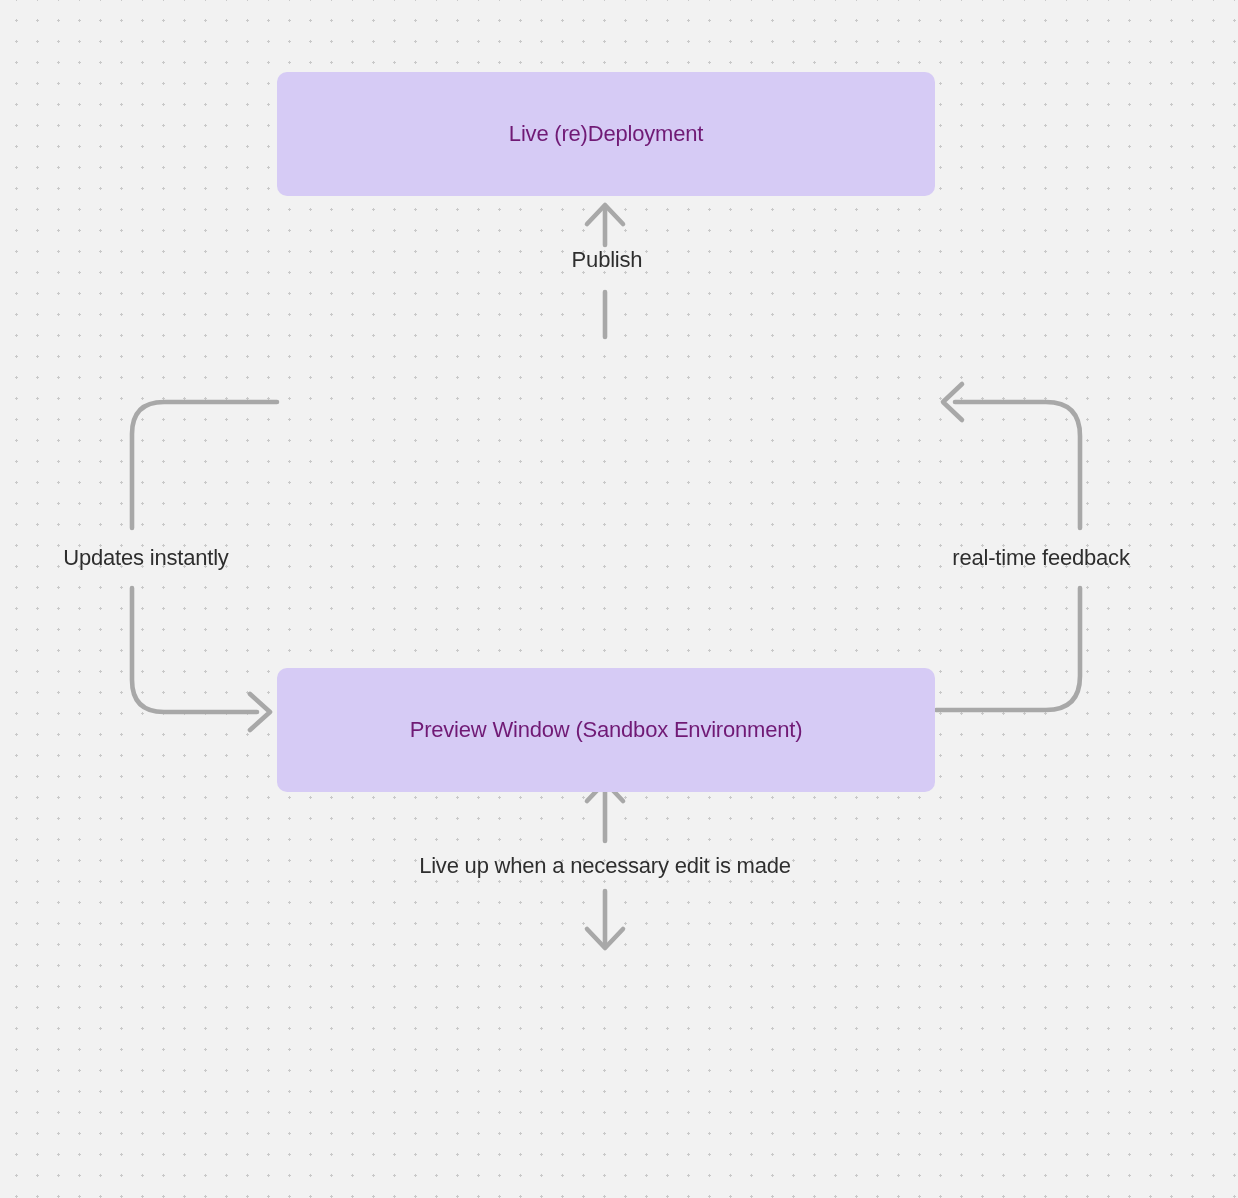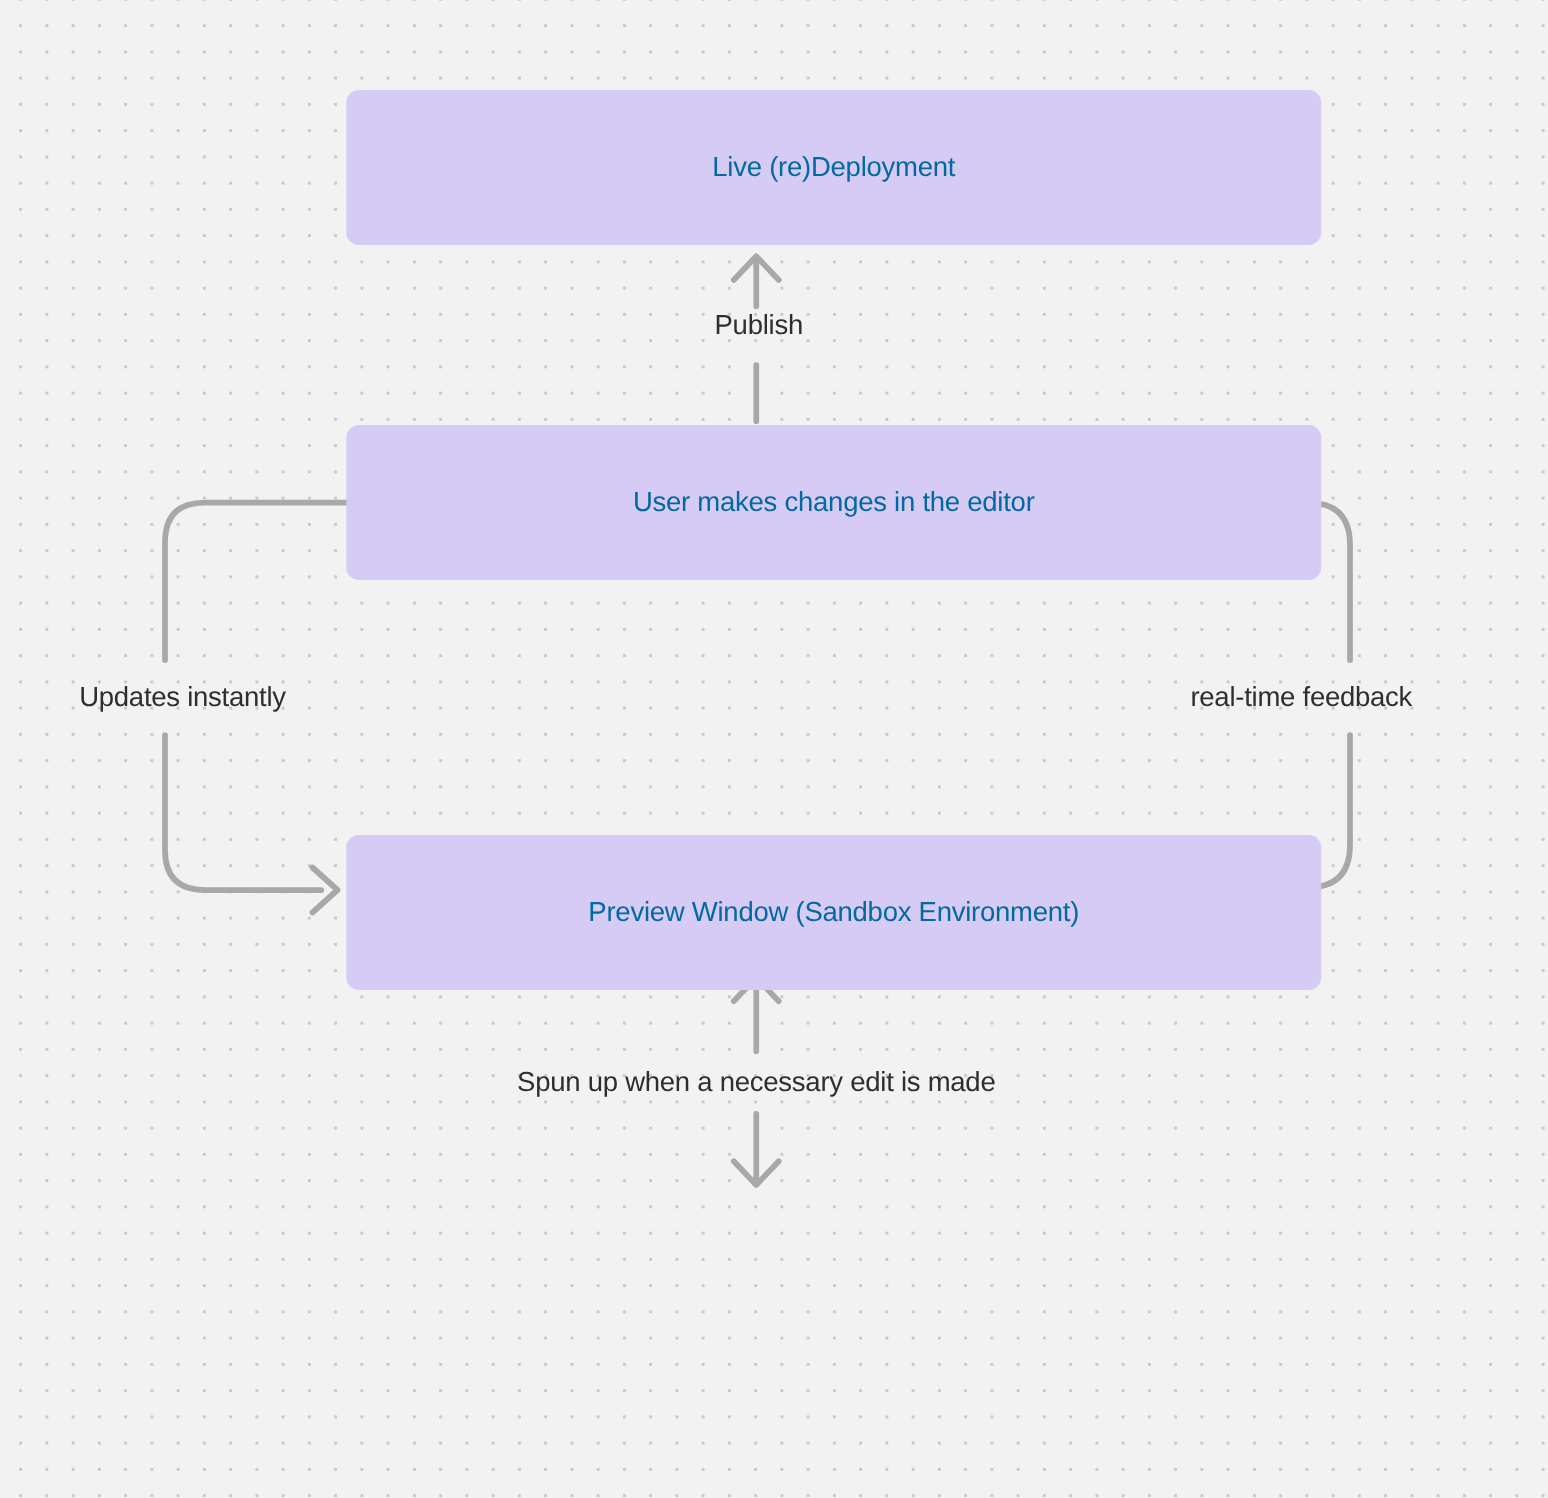"Live (re)Deployment" .node { color: #0369a1 -> #701a75; width: 780px -> 658px }
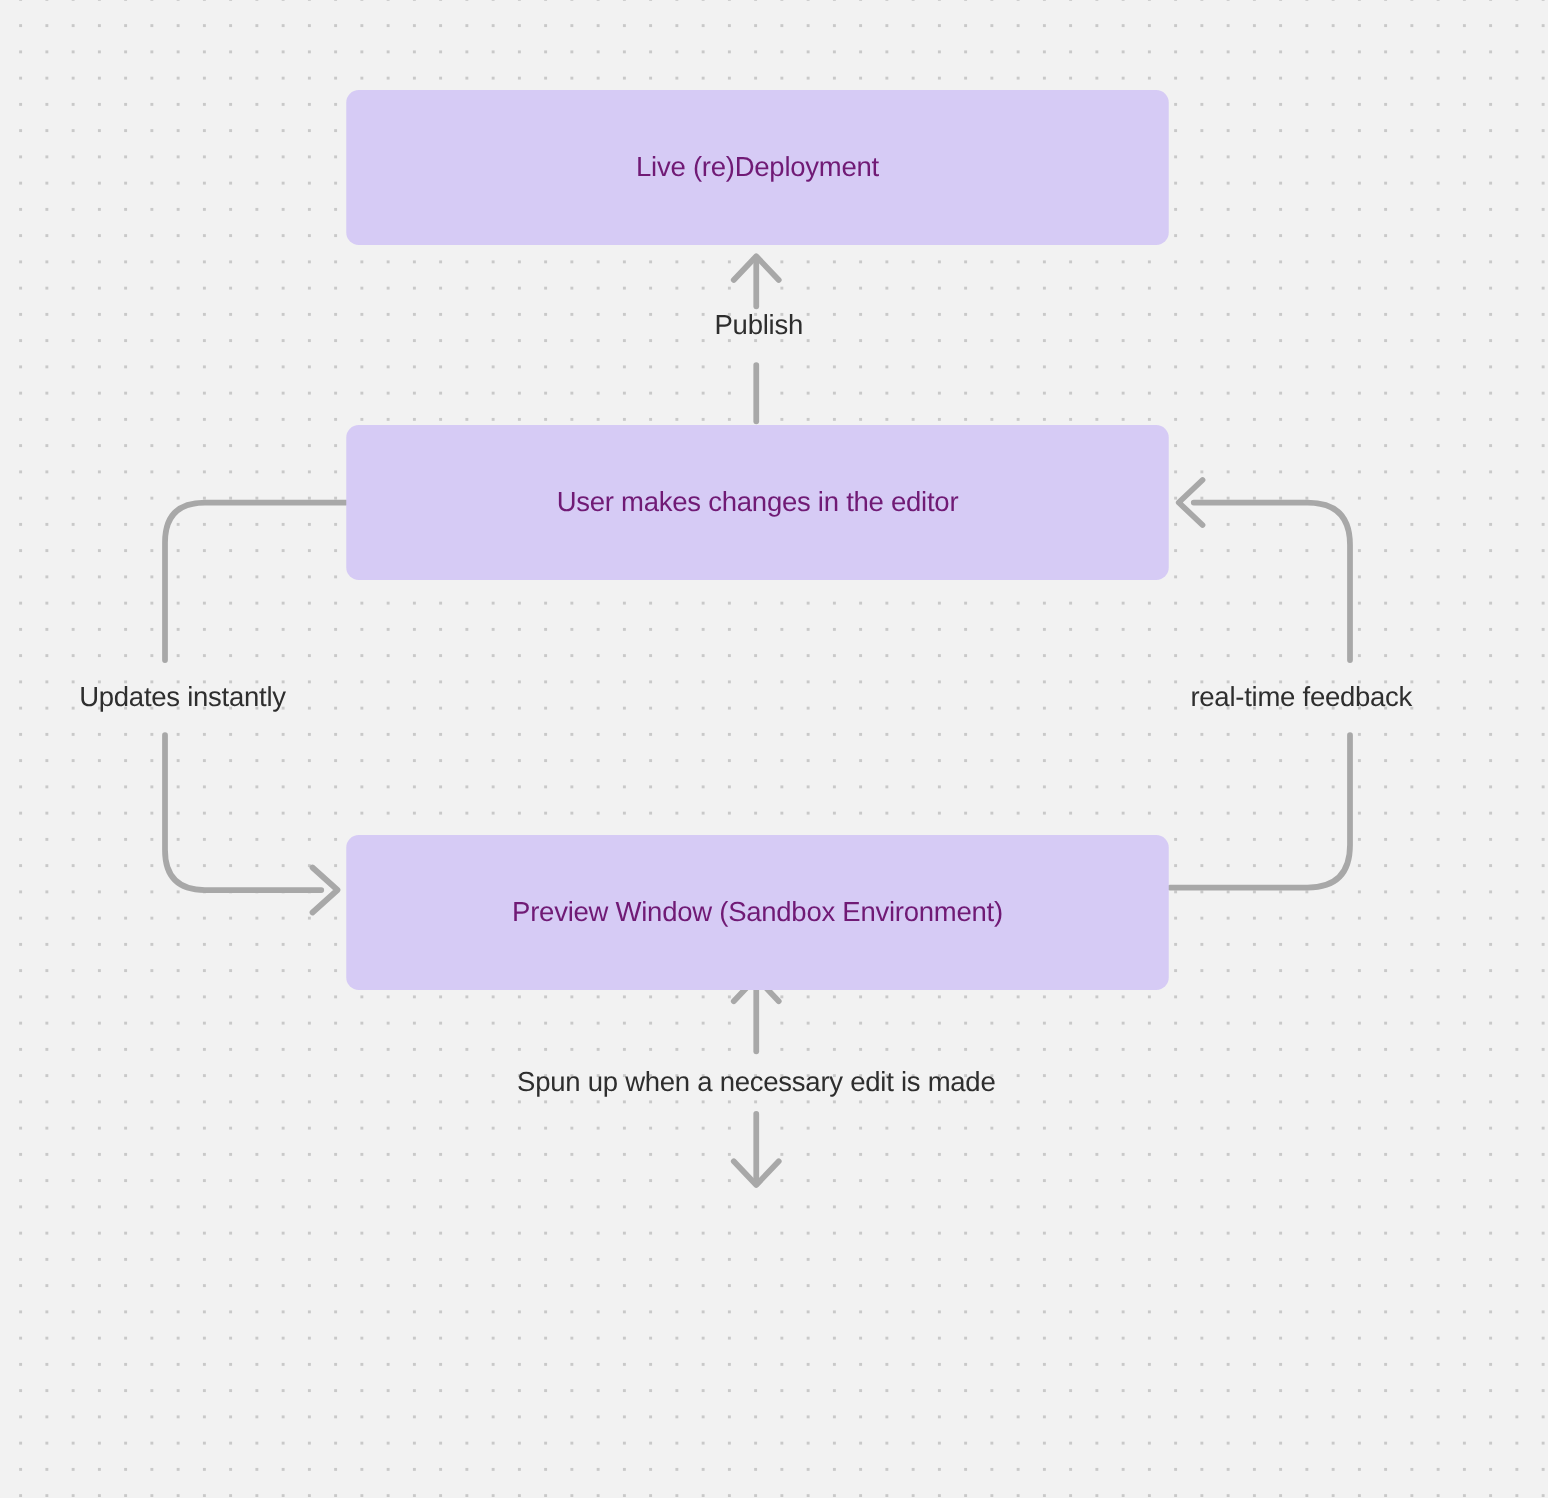"User makes changes in the" div.node { html: <div>User makes changes in the editor</div> -> none }
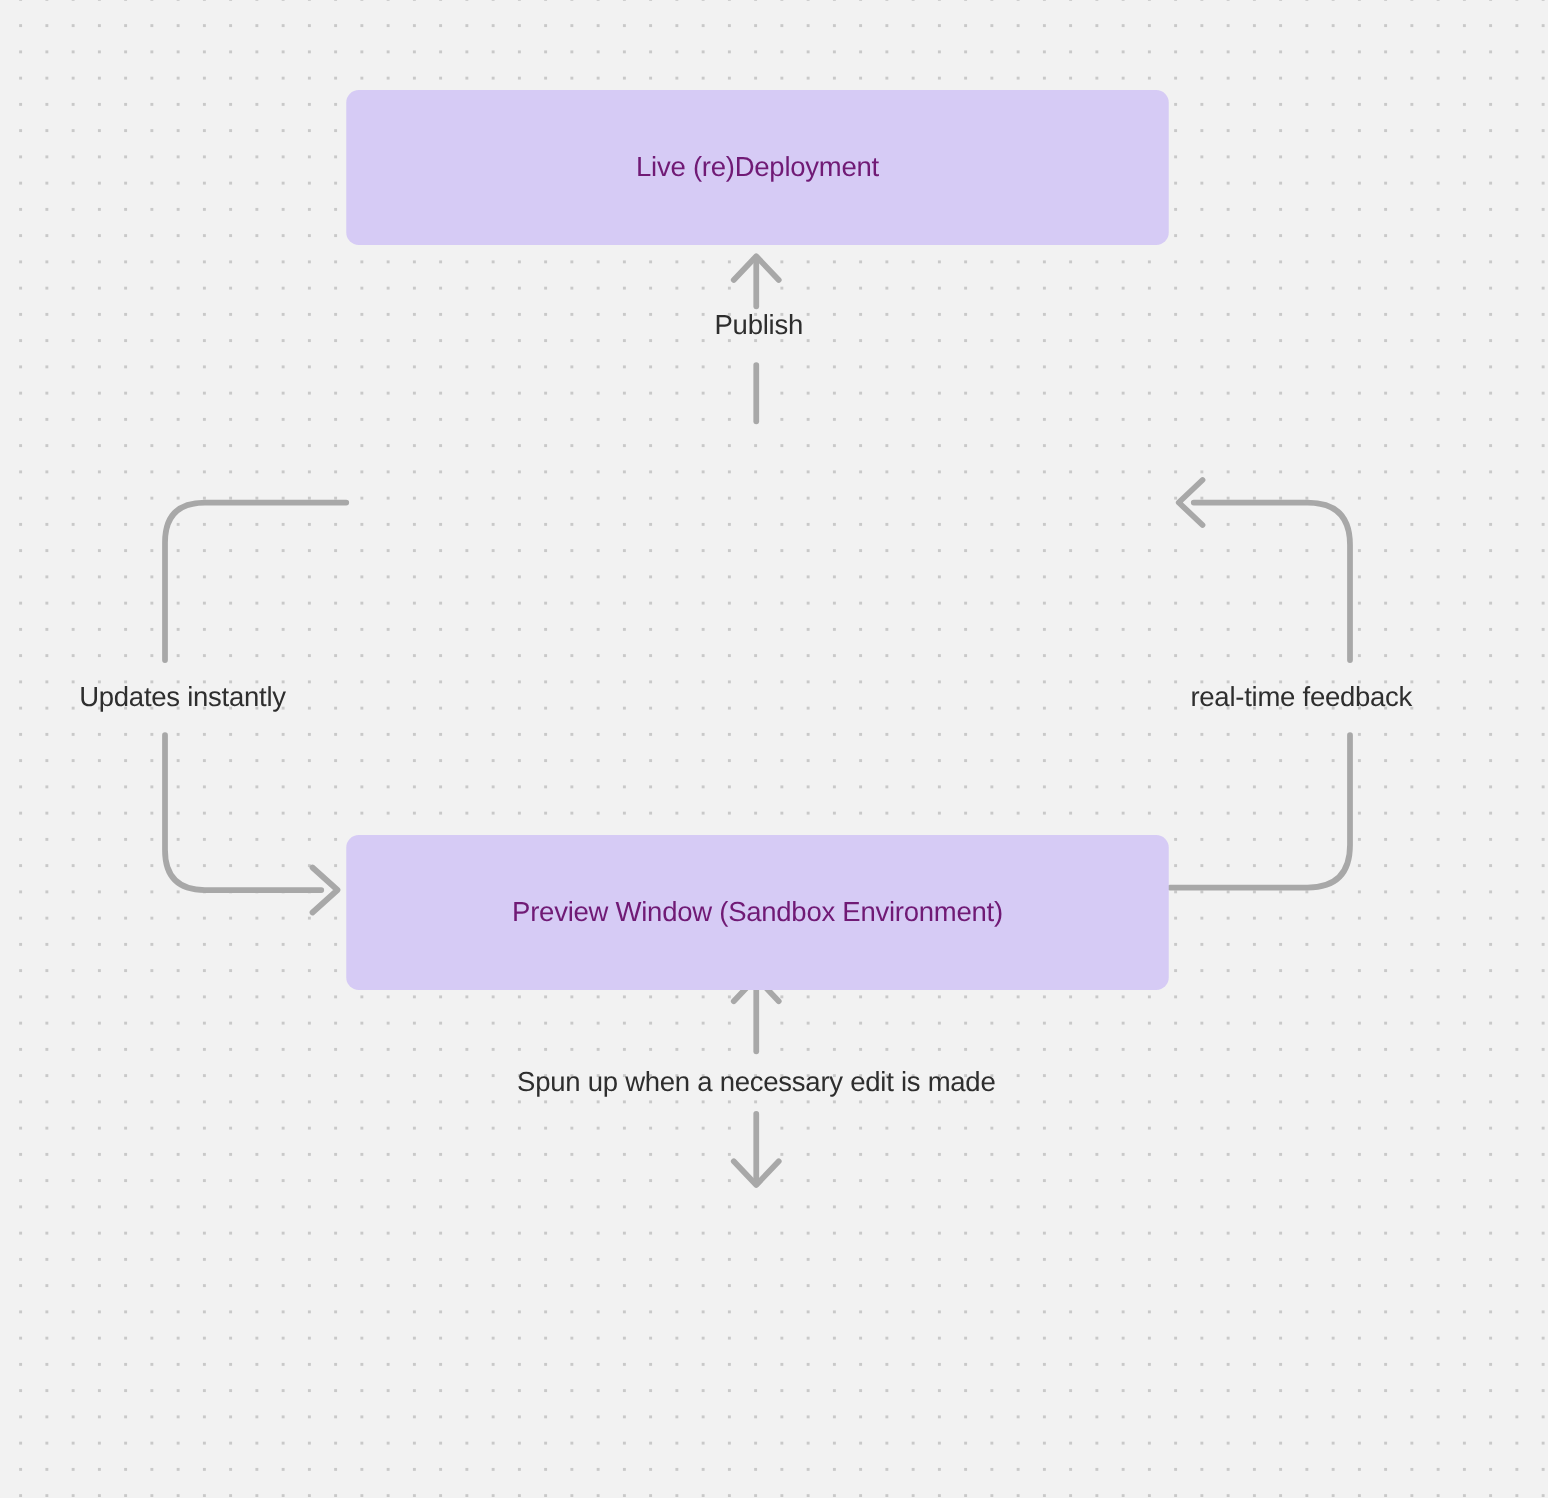"Spun up when a necessary" div.edge-label { text: Spun -> Live }
